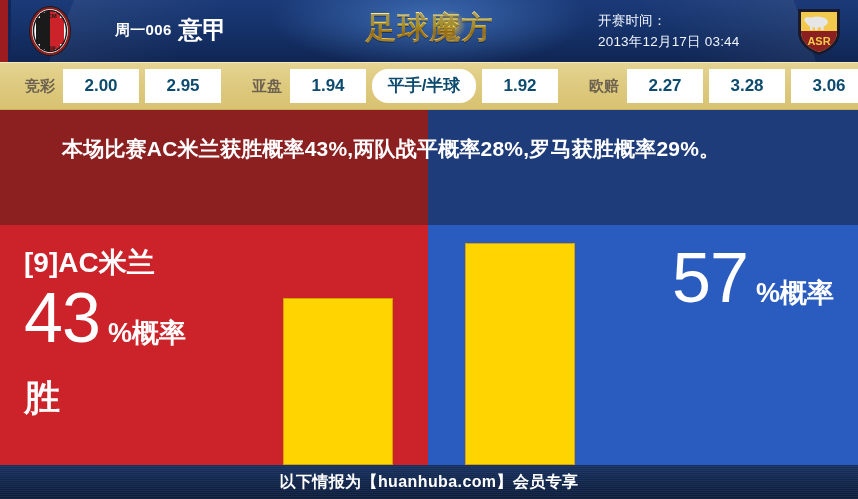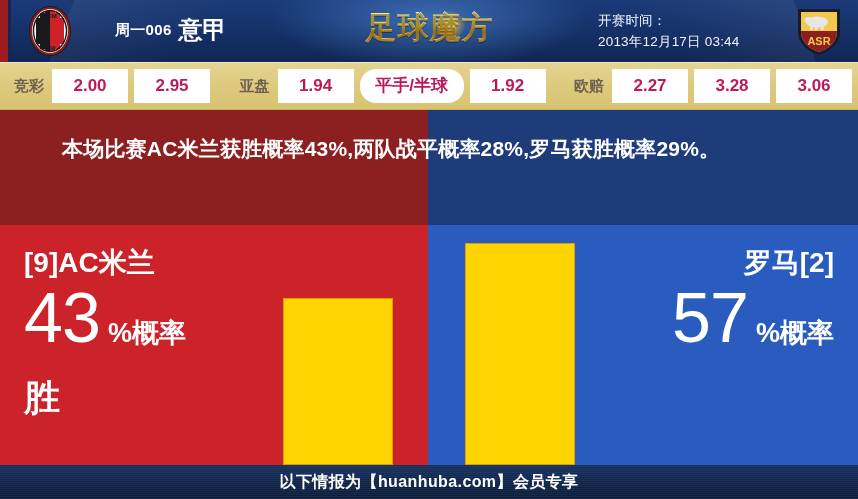"竞彩" .odds-group { padding-left: none -> 11px }
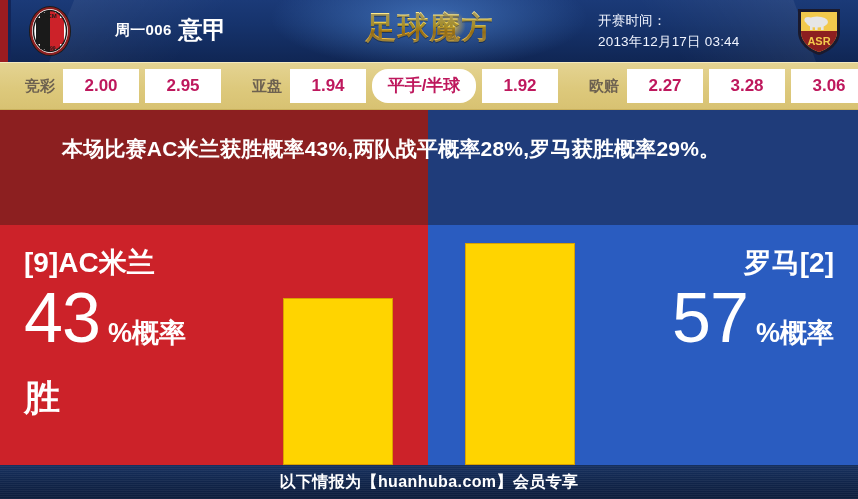"2.00" .odds-cell { color: #be185d -> #0c4a6e }
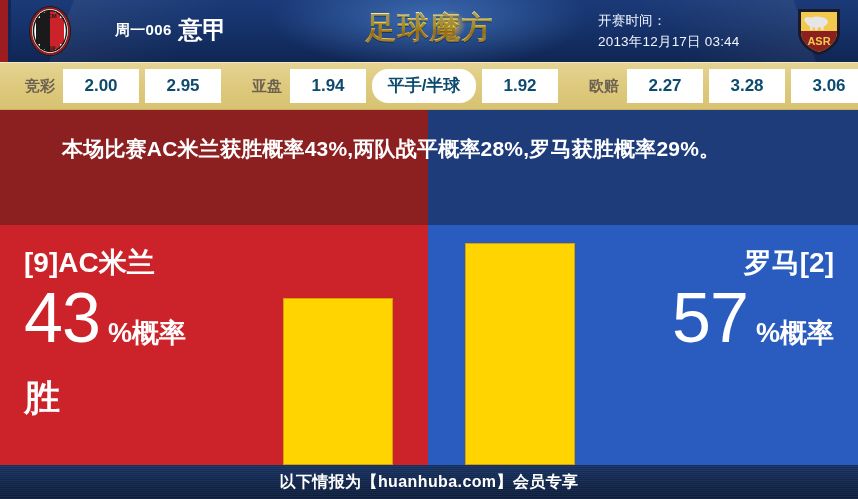"罗马[2]" div.team-name { html: <div>罗马[2]</div> -> none }
